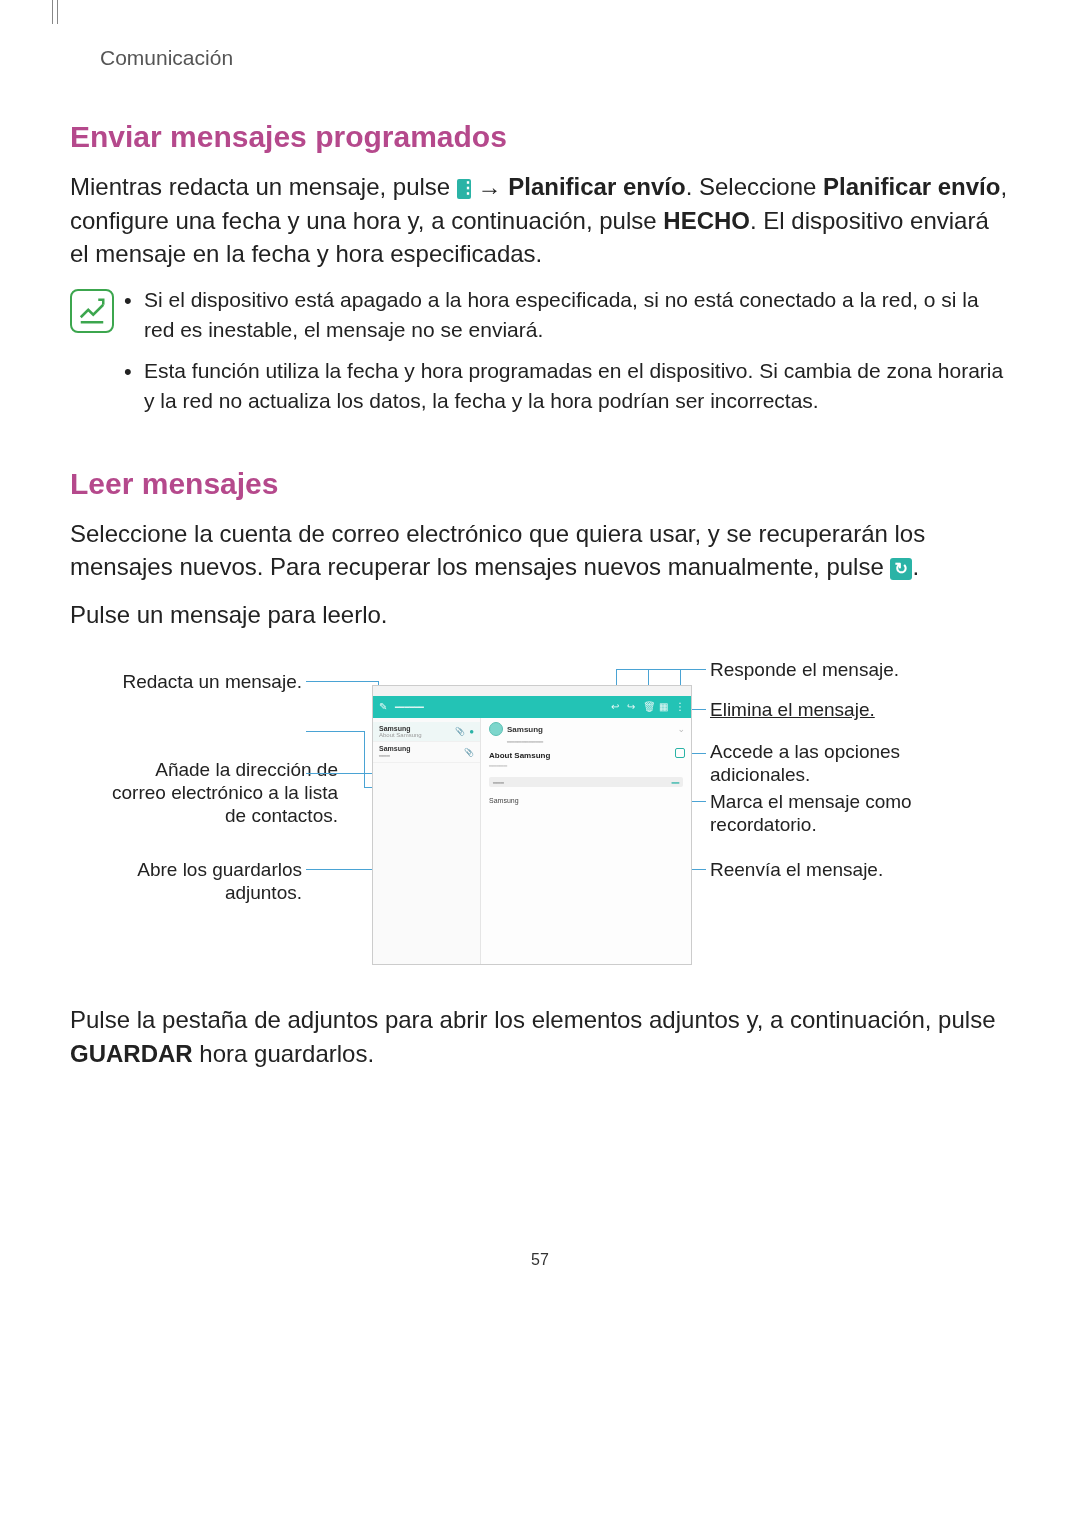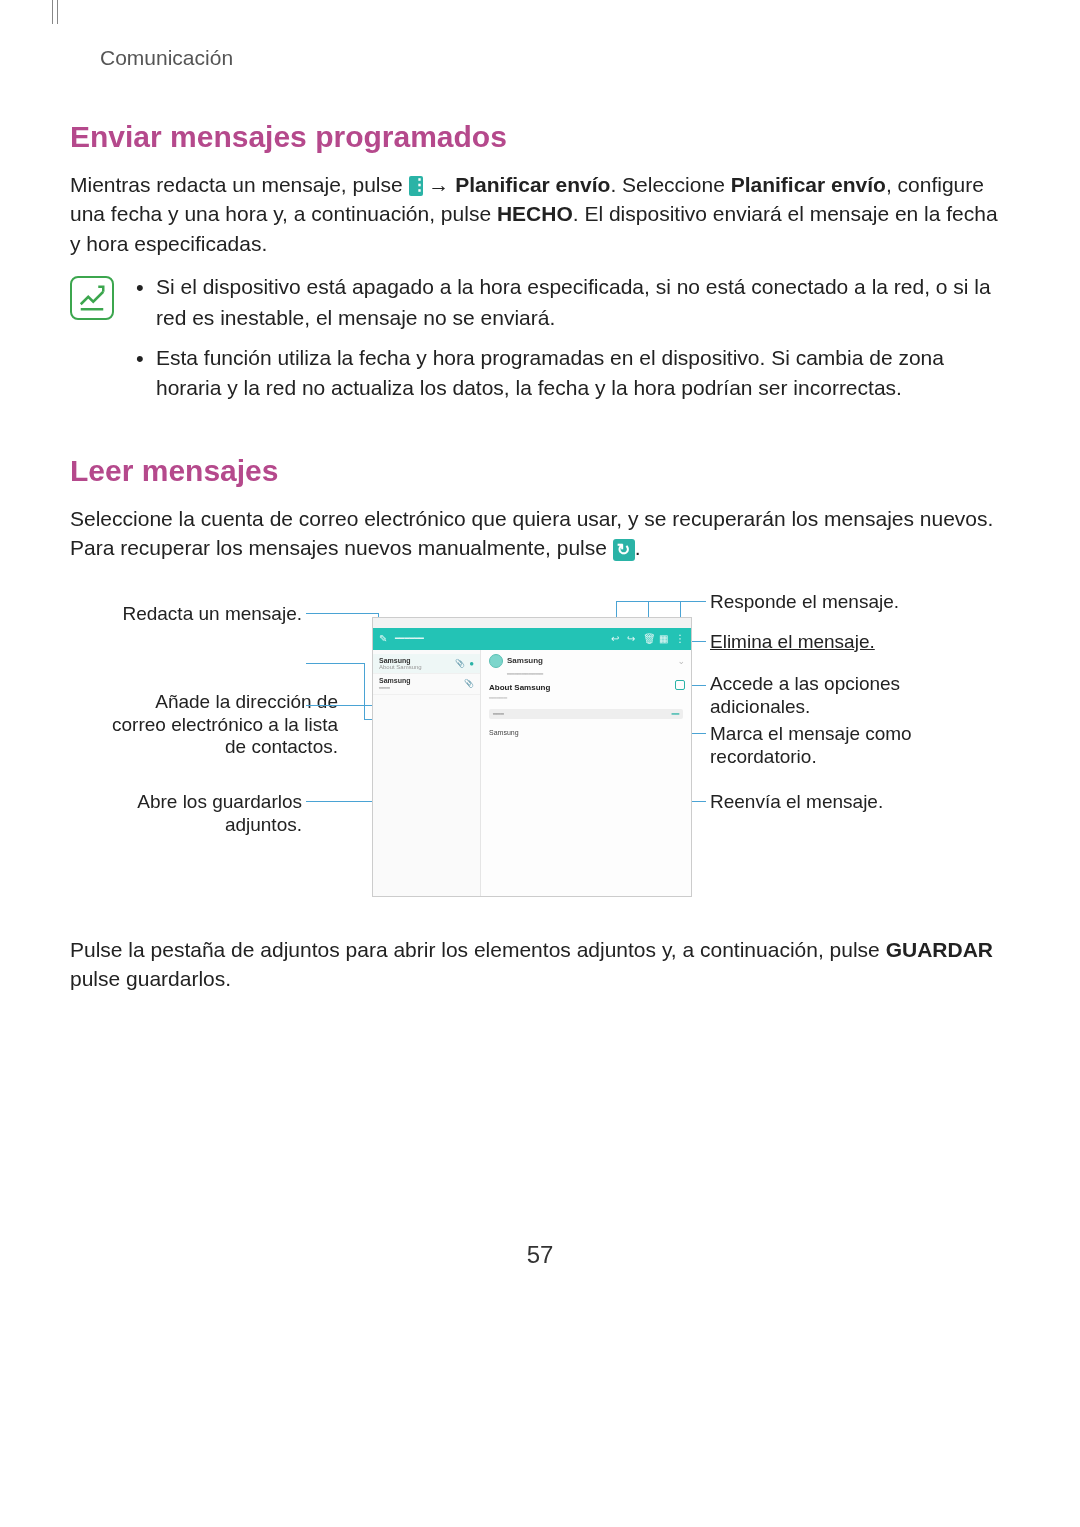"Mientras redacta un mensaje, pulse" p { font-size: 21px -> 24px }
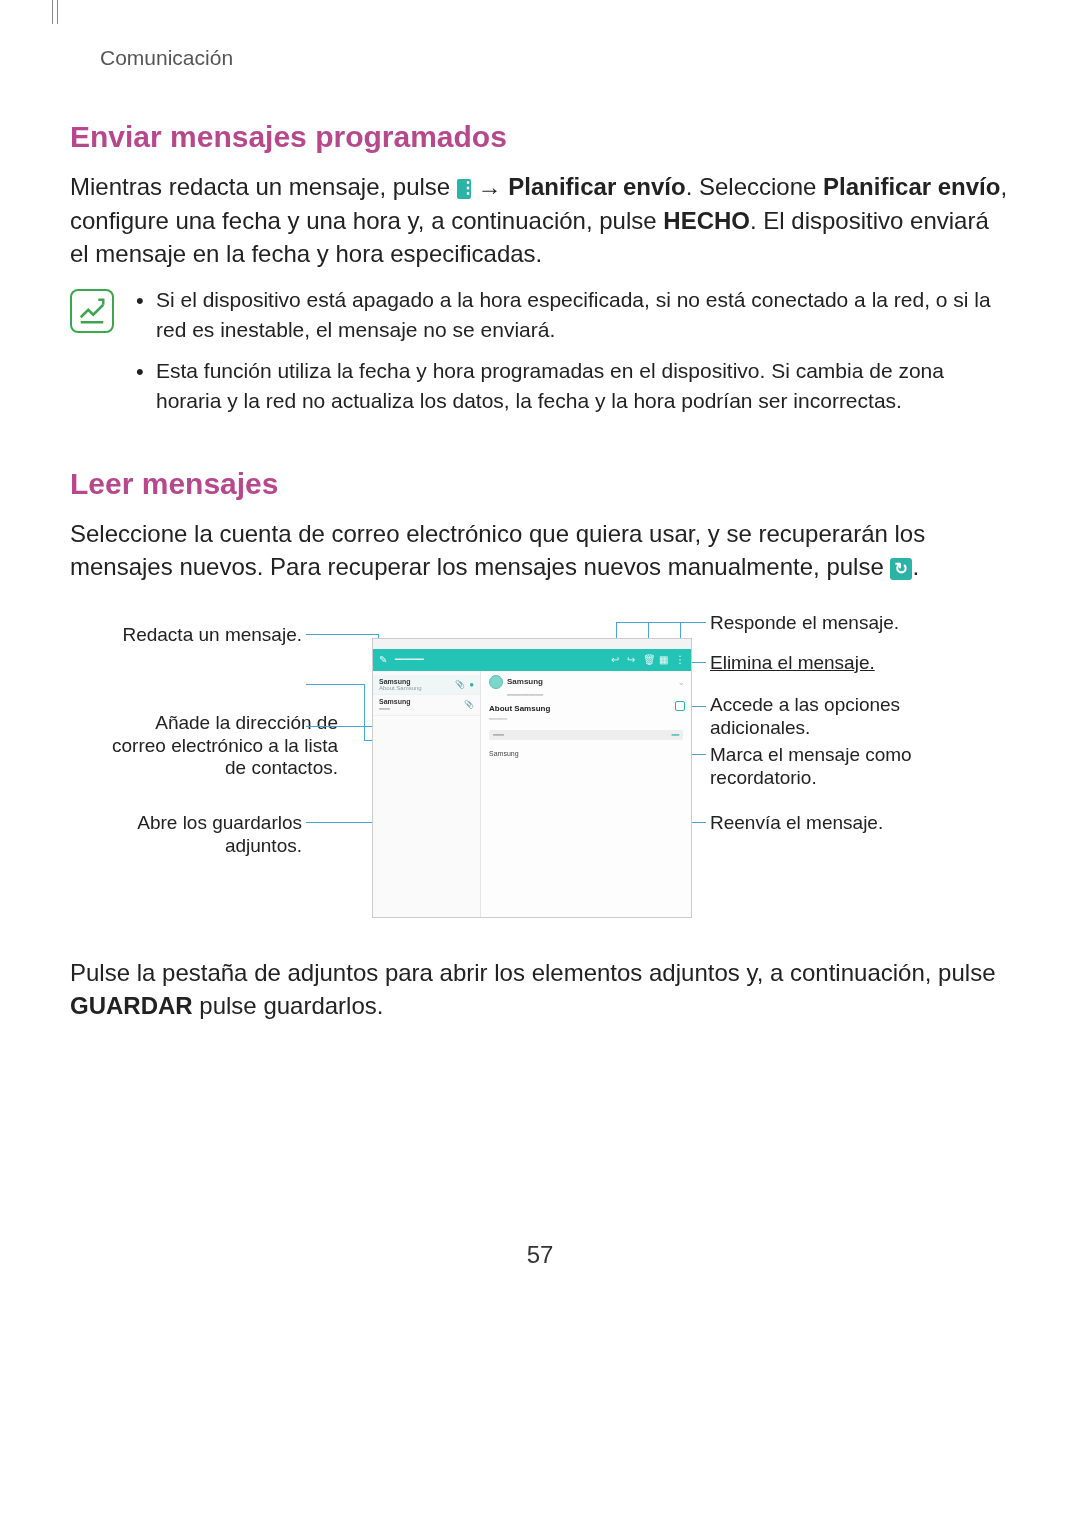"Si el dispositivo está apagado" .note-block { gap: 18px -> 6px }
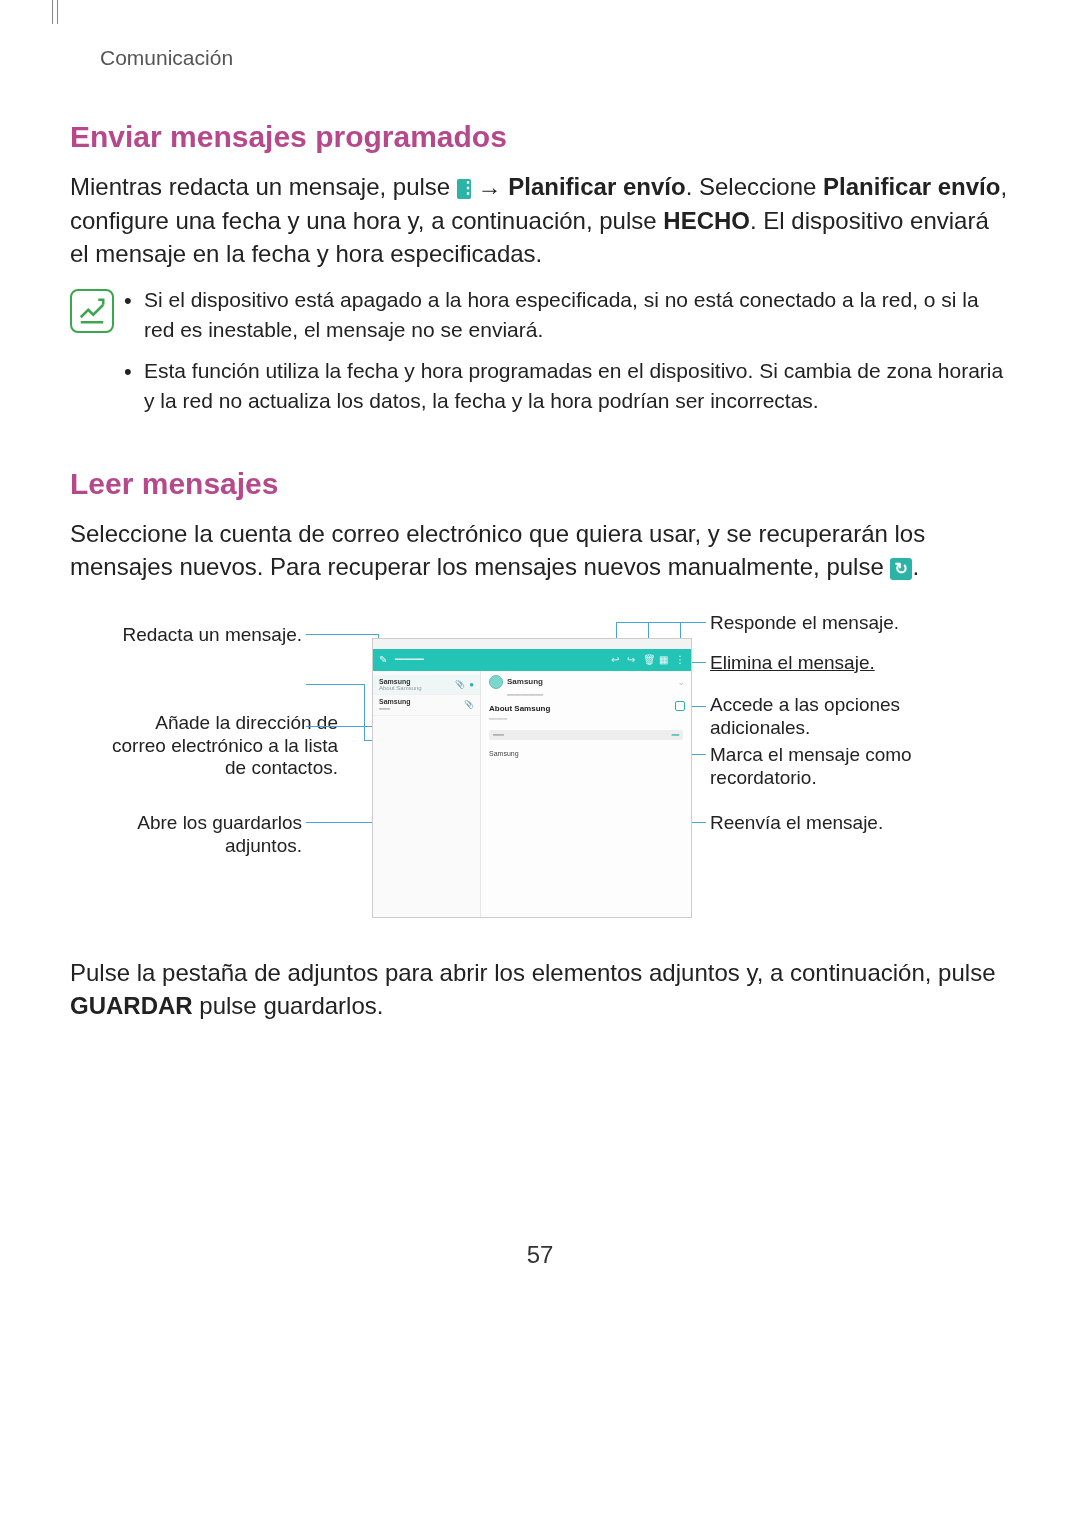"Pulse un mensaje para leerlo." p { html: none -> <p>Pulse un mensaje para leerlo.</p> }
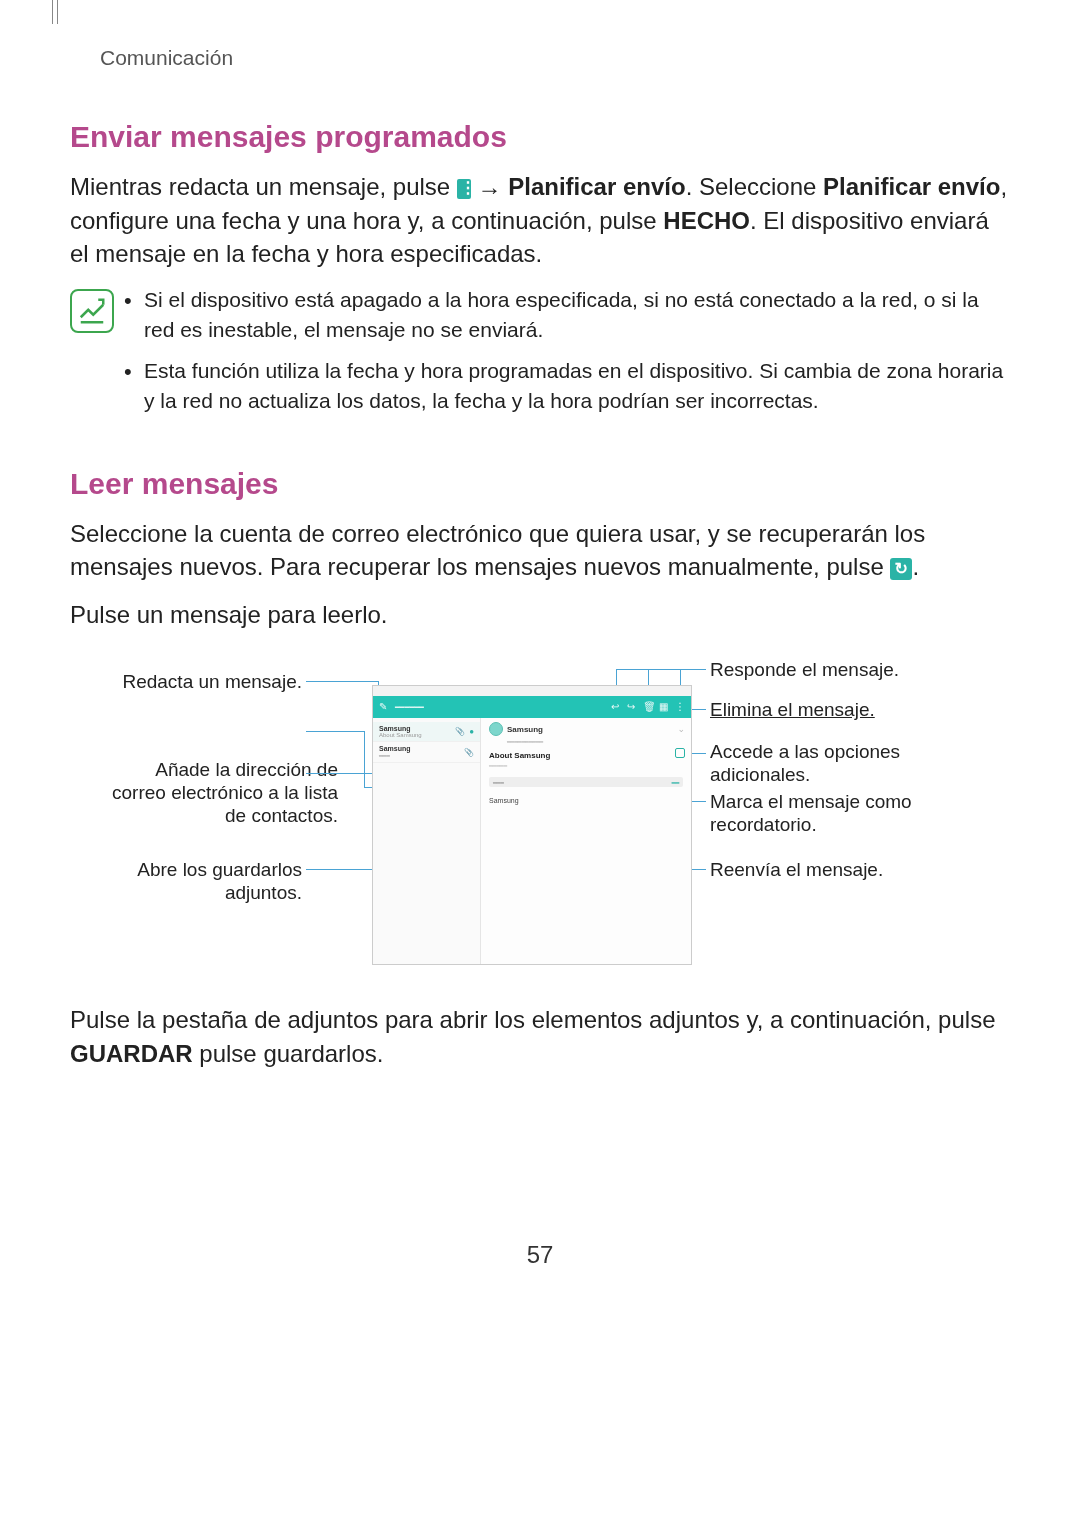"pulse guardarlos." span { text: pulse -> hora }
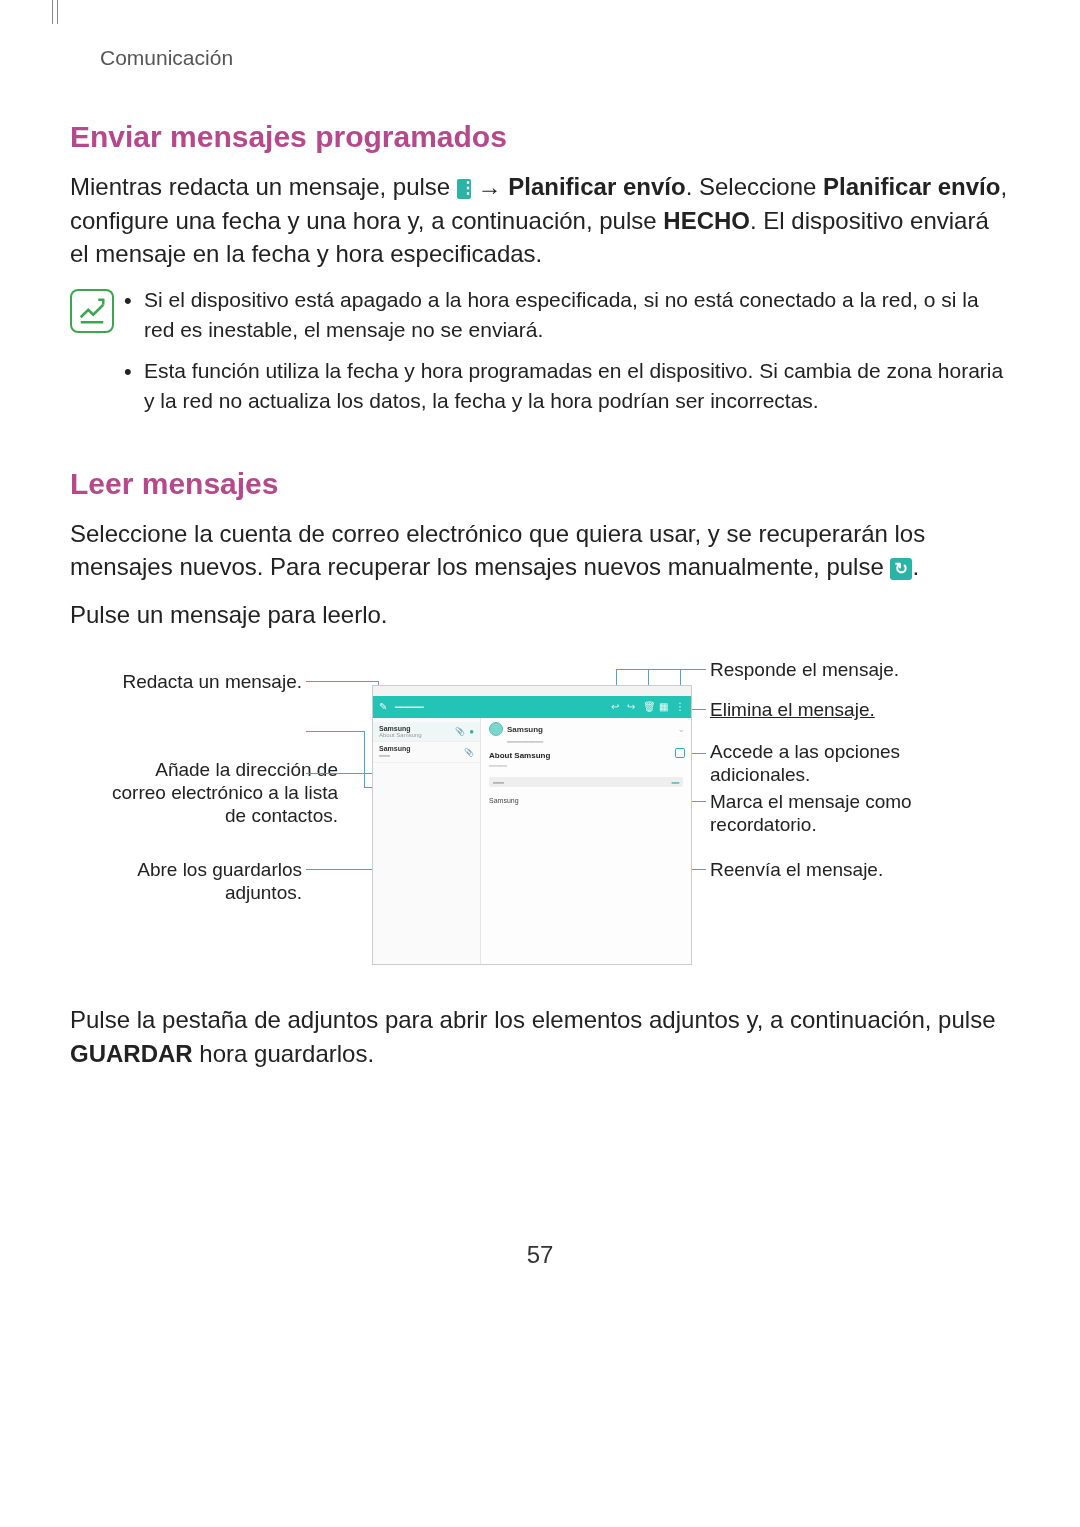"57" .page-number { font-size: 24px -> 16px }
